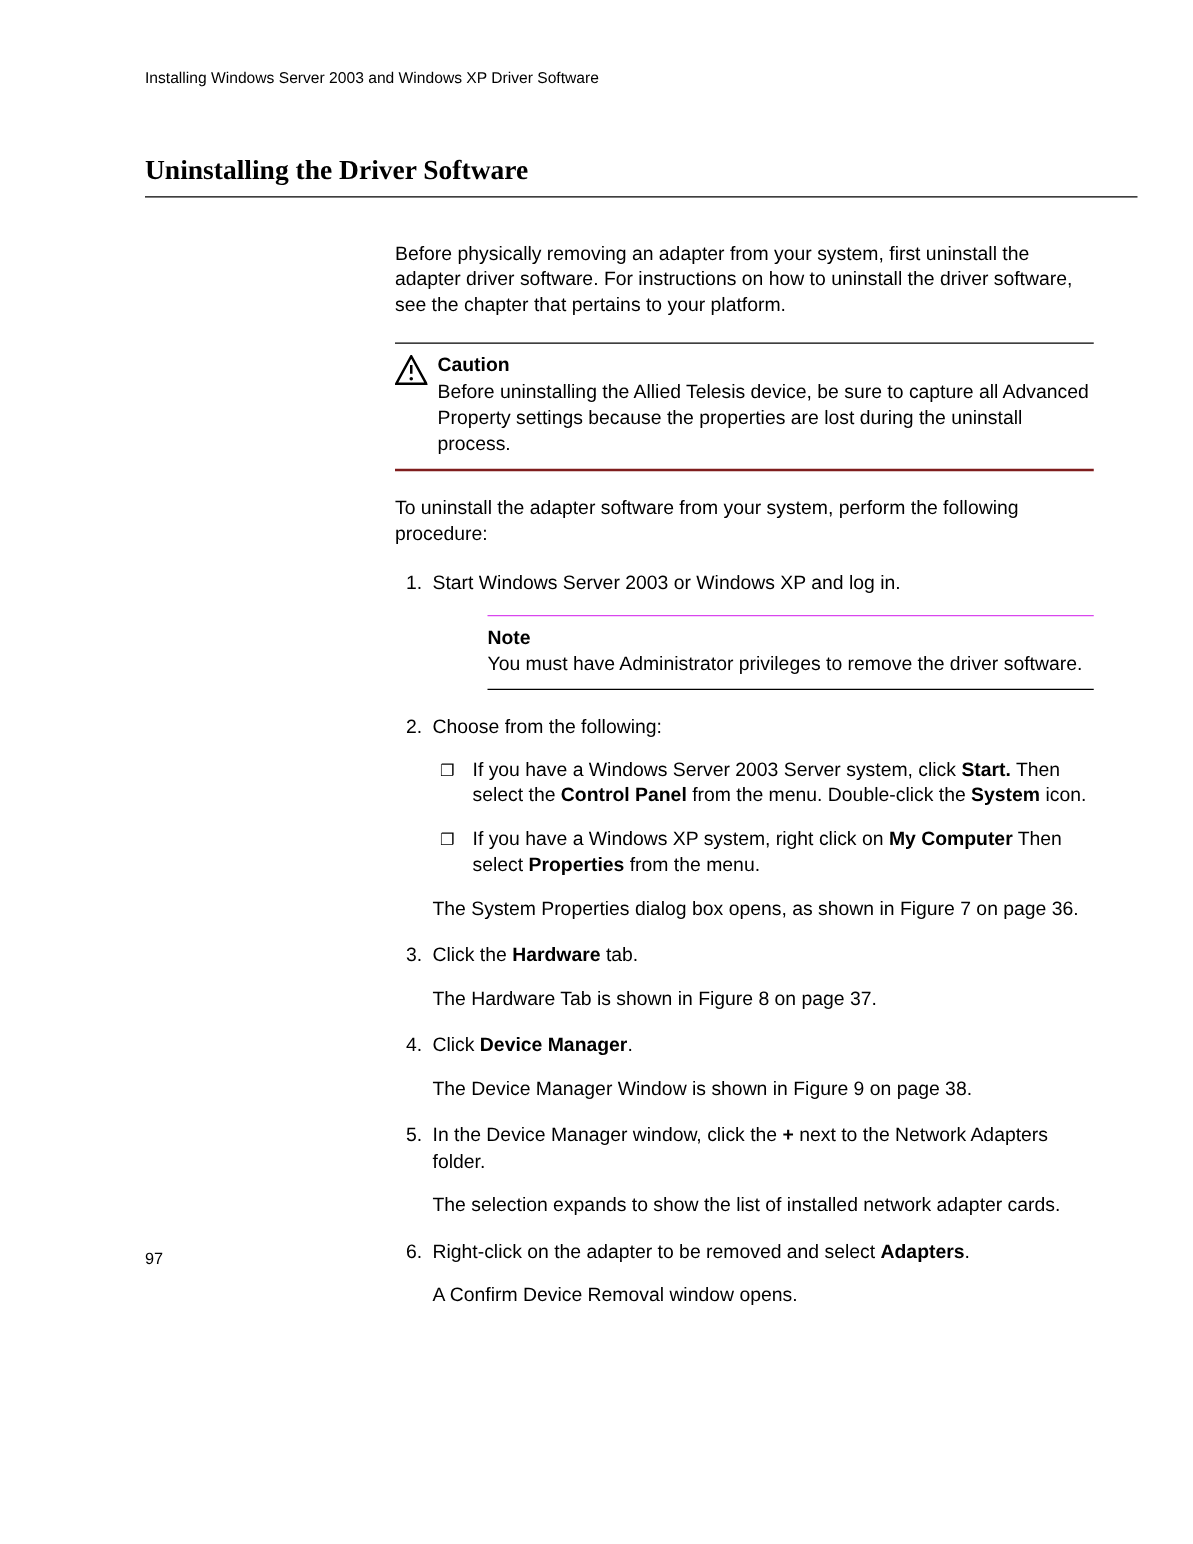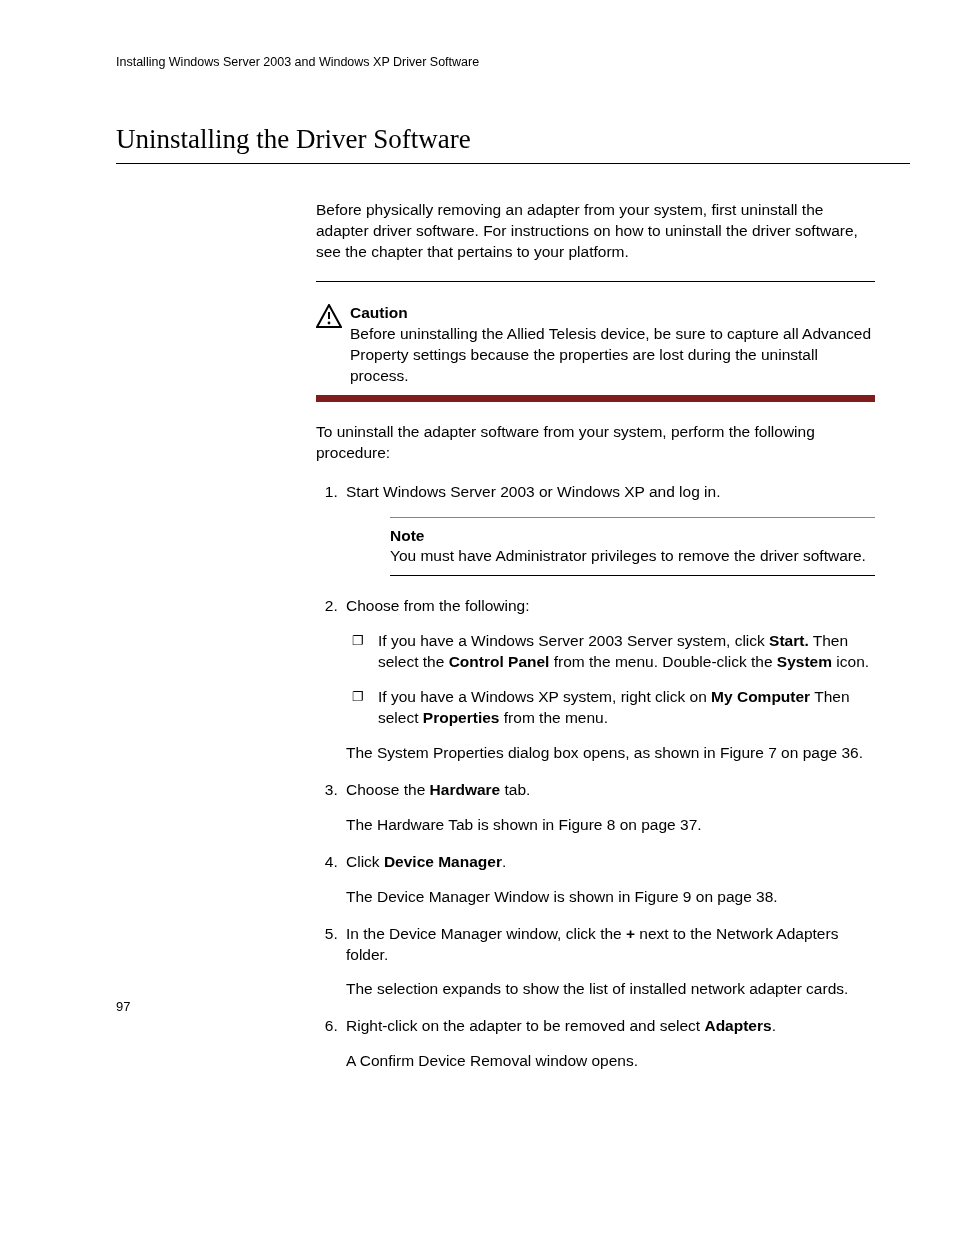"Uninstalling the Driver Software" .section-title { font-size: 27px -> 22px; font-weight: normal -> bold }
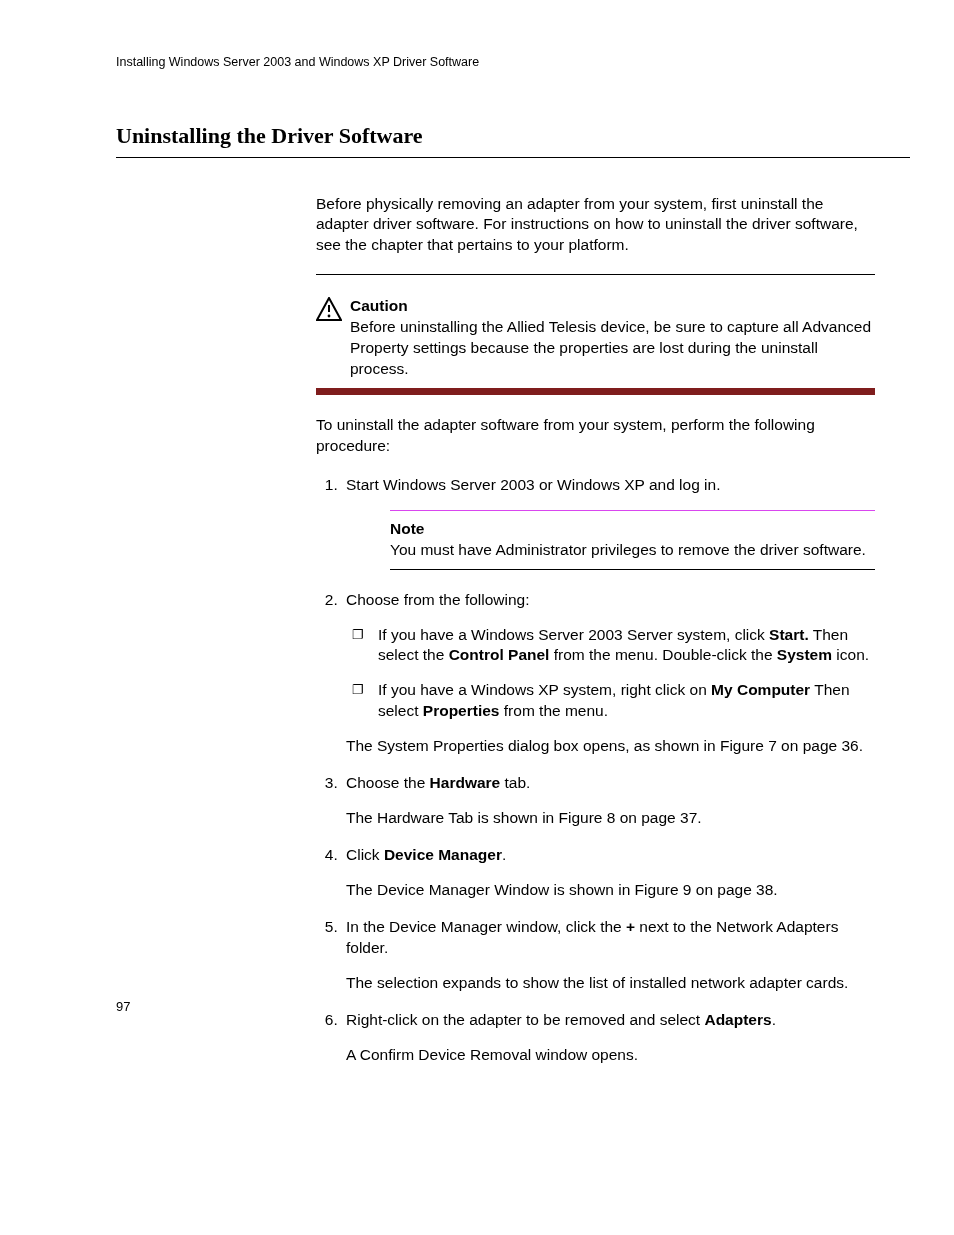"Caution" .callout { border-bottom: 7px solid #7f1d1d -> 2px solid #7f1d1d; padding: 21px 0 8px 0 -> 8px 0 8px 0 }
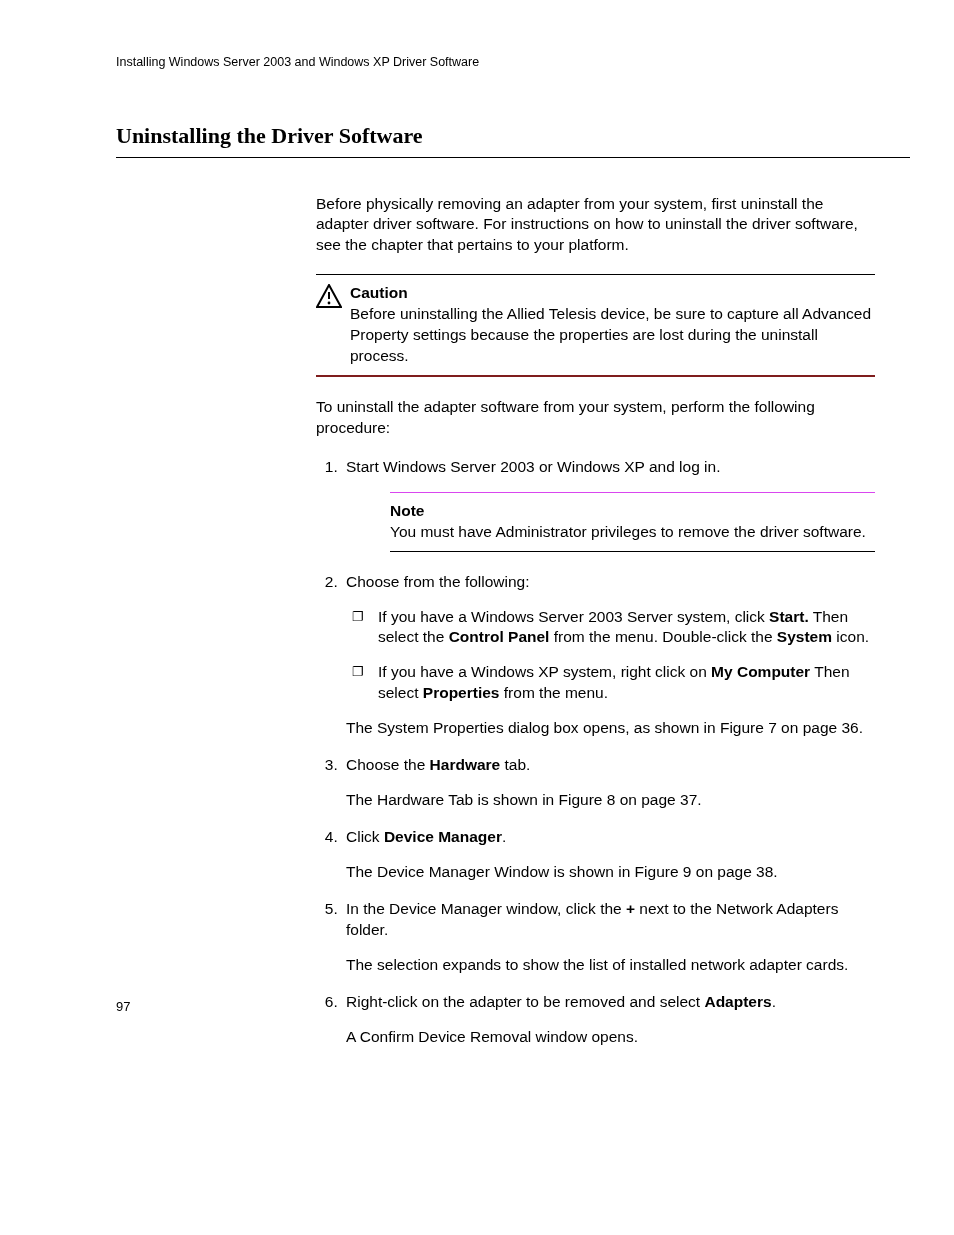"Choose the" span { text: Choose -> Click }
